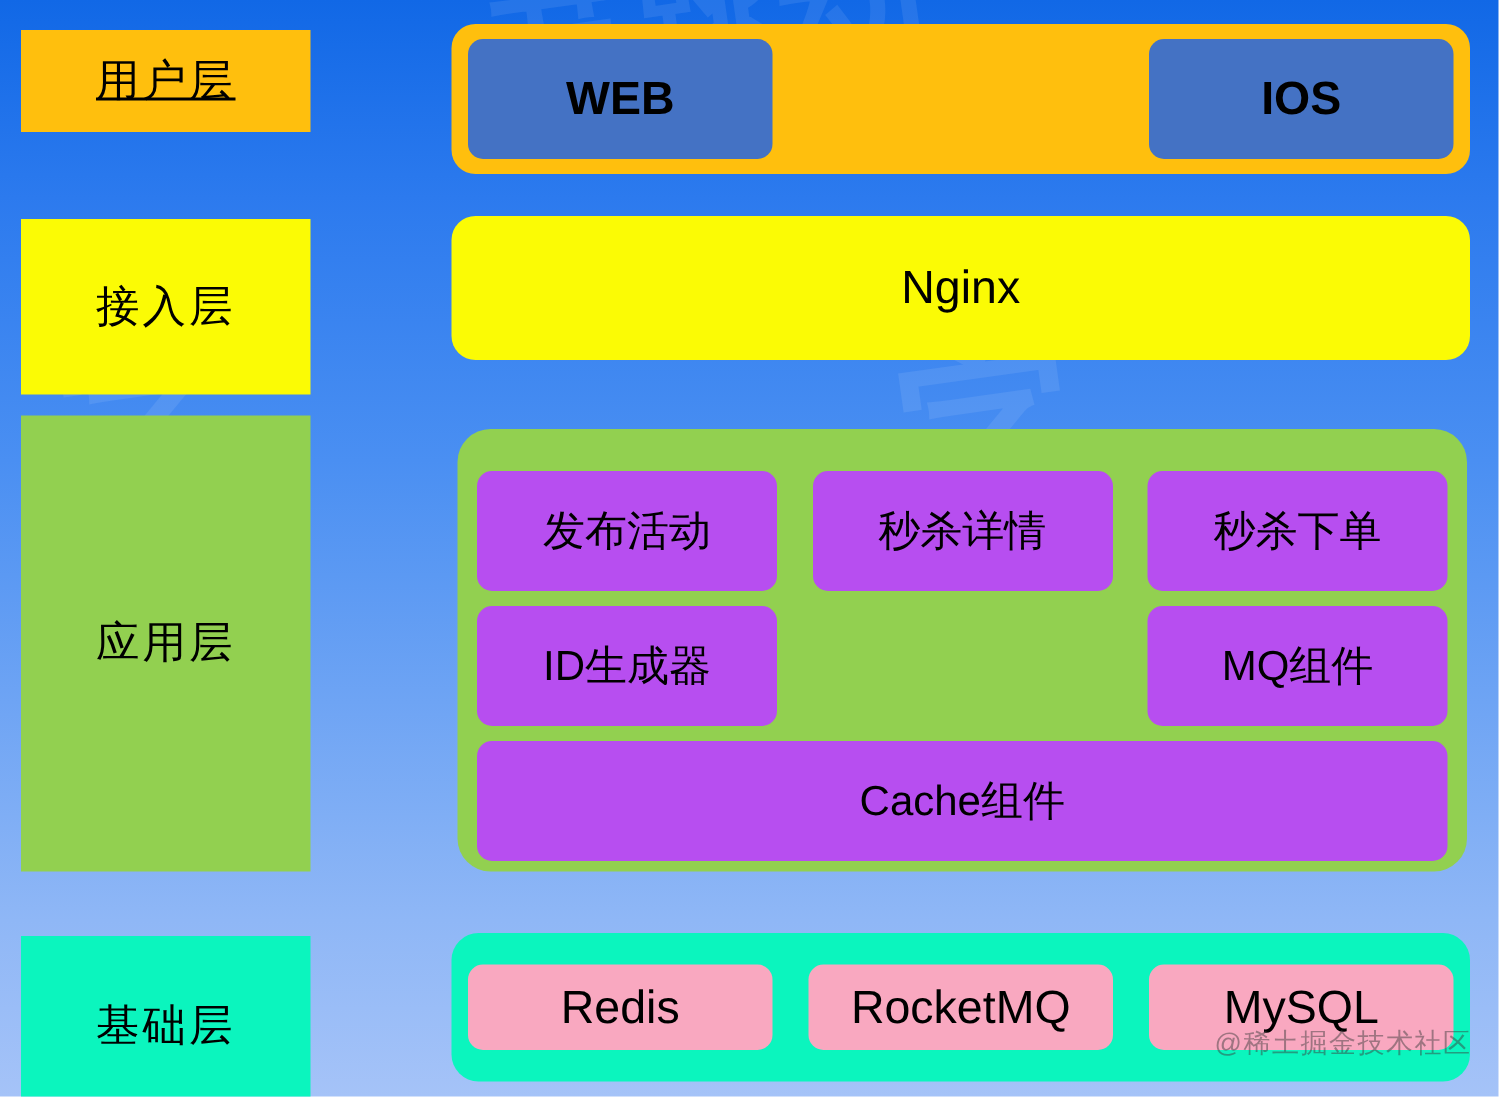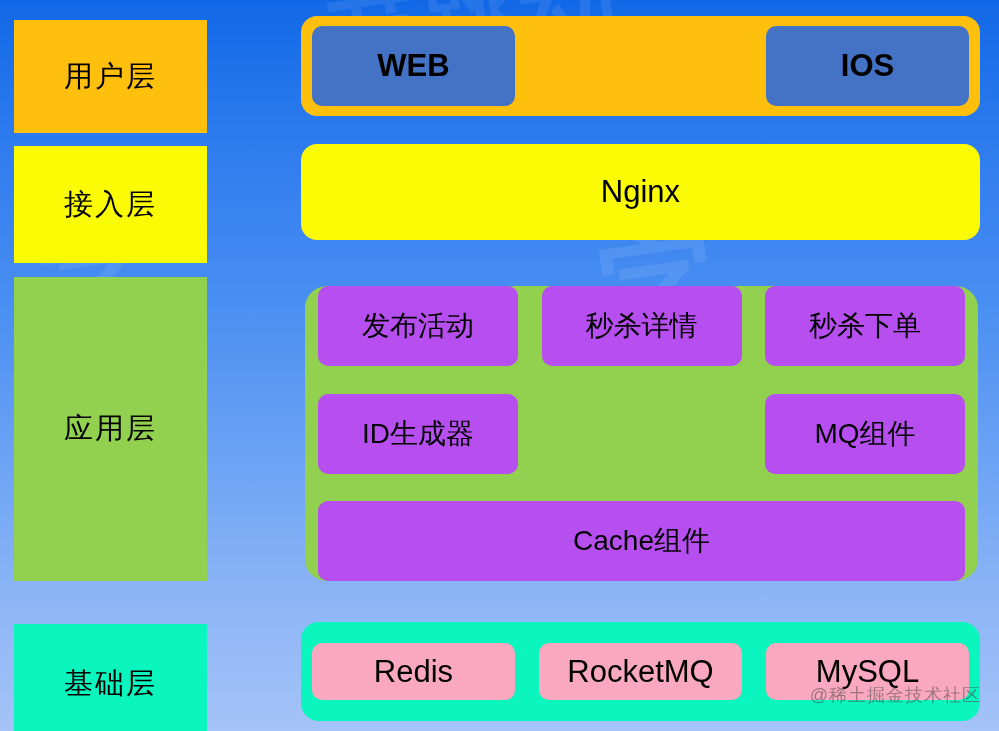"用户层" #label-user { height: 113px -> 68px; text-decoration: none -> underline }
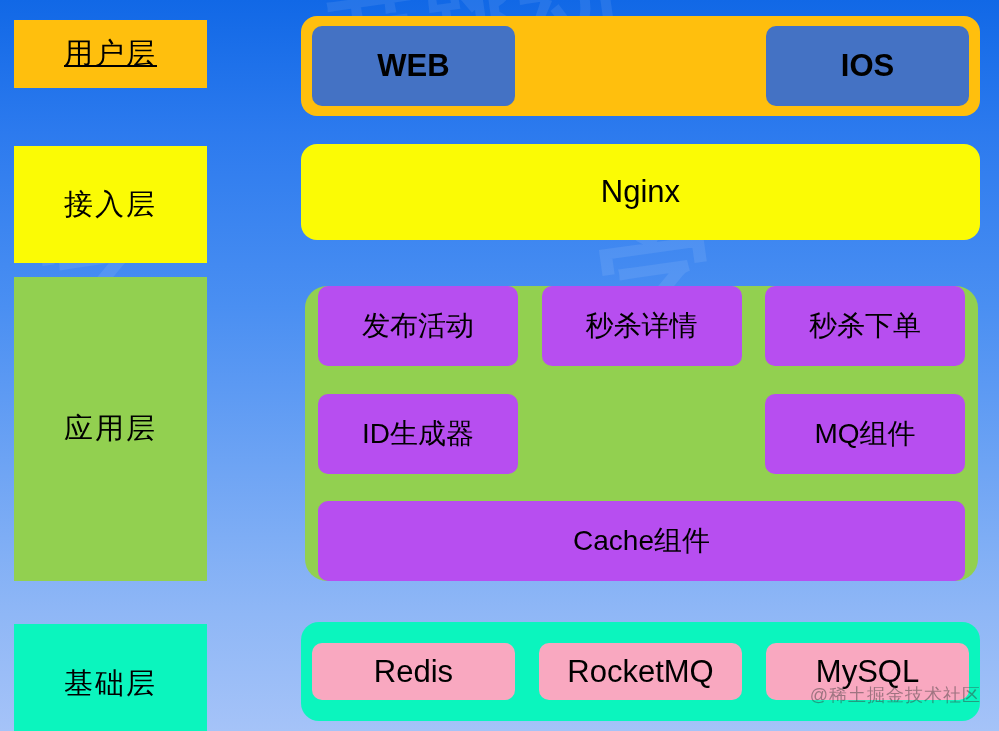"发布活动" #group-app { padding: 0 13px -> 28px 13px }
